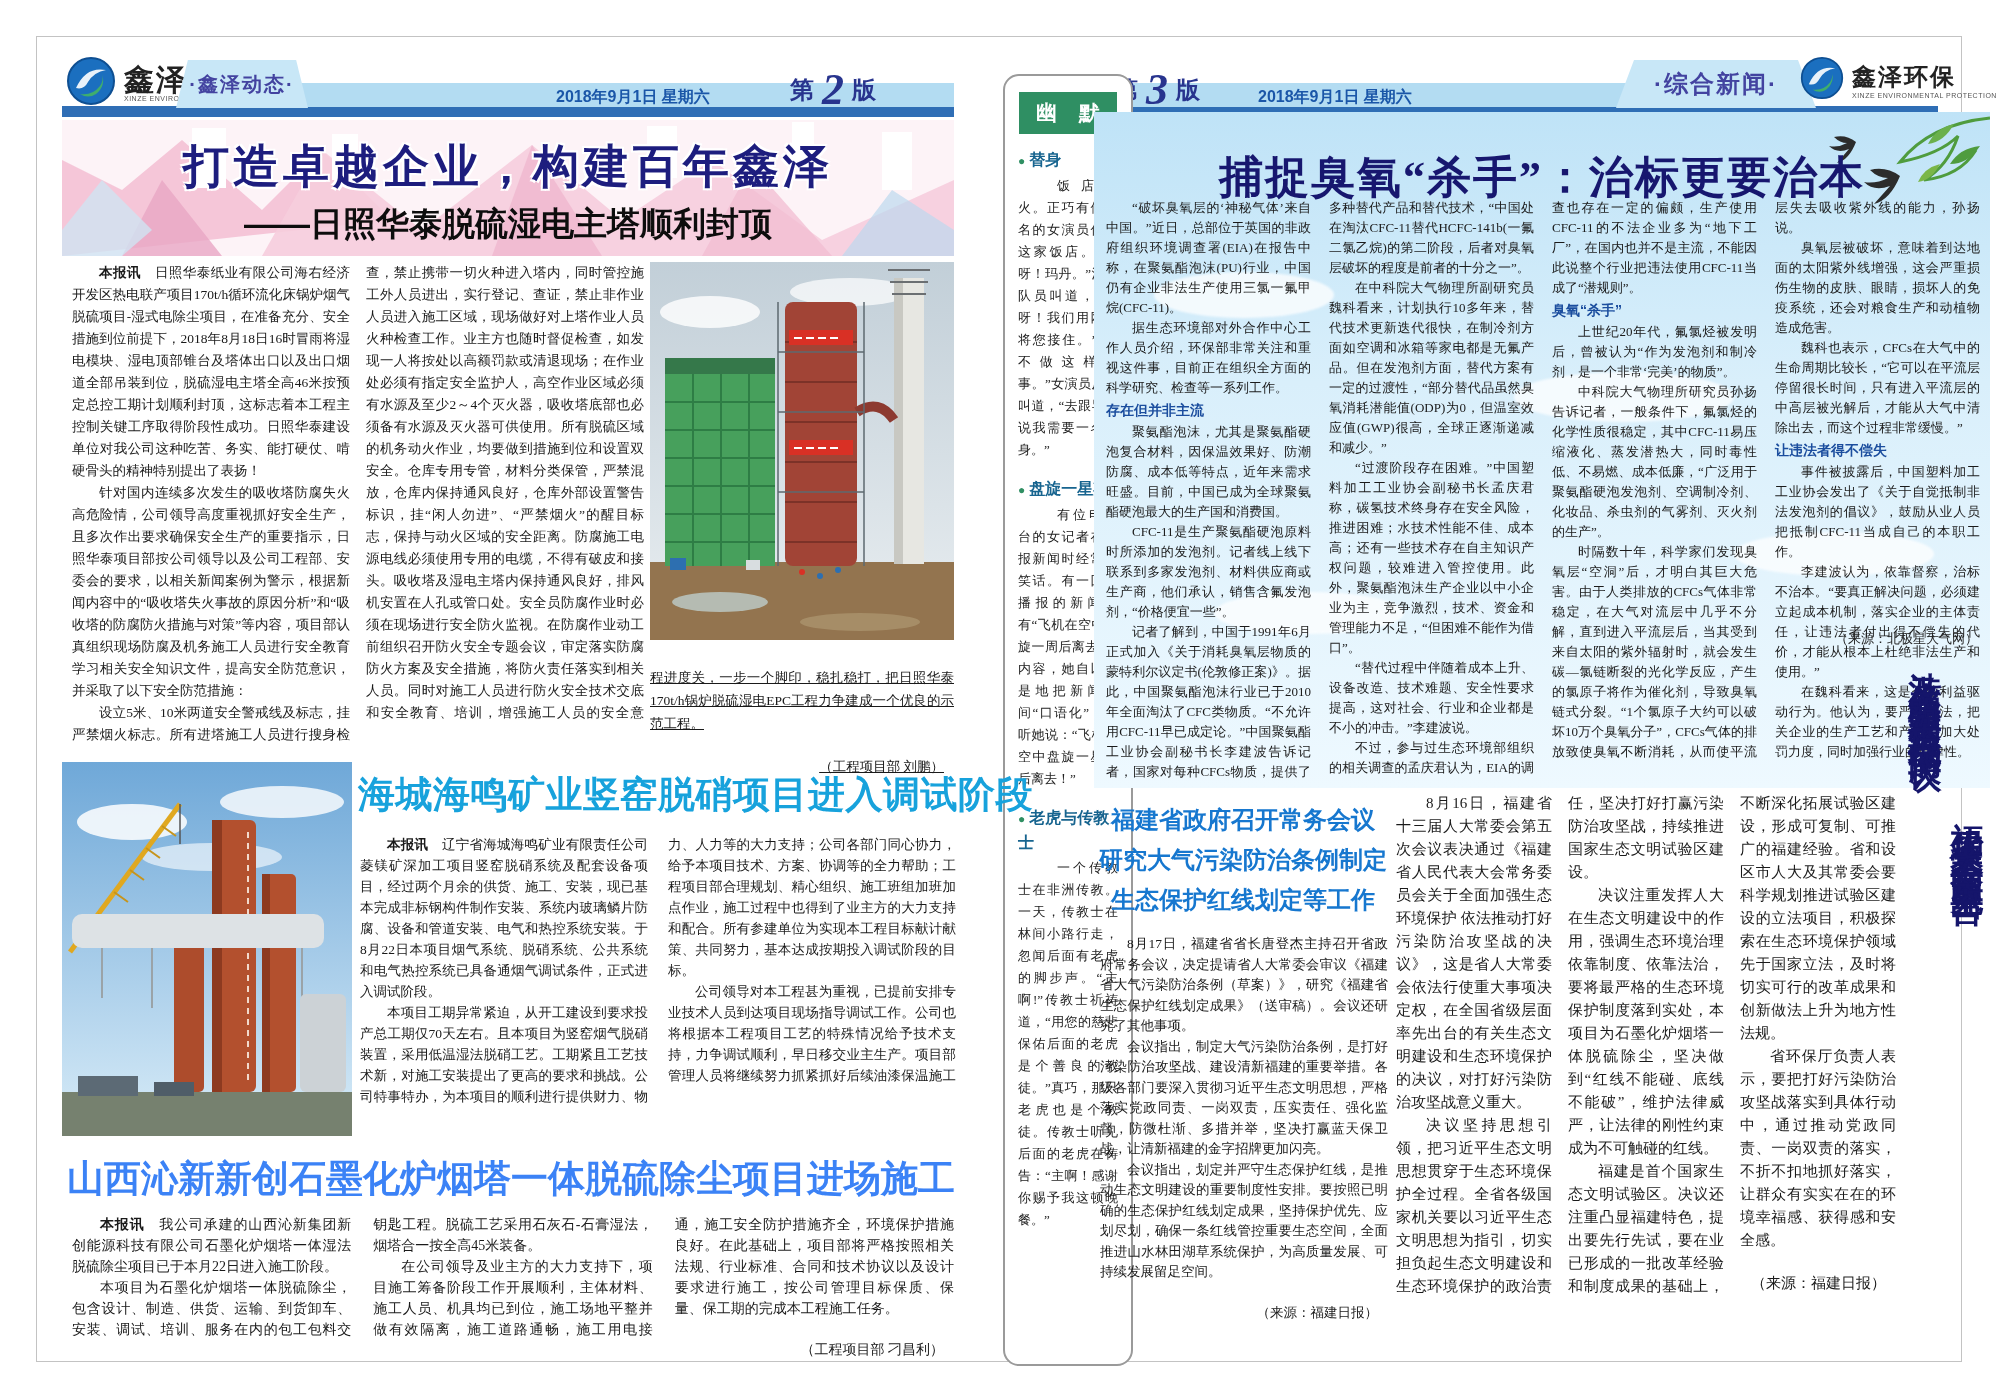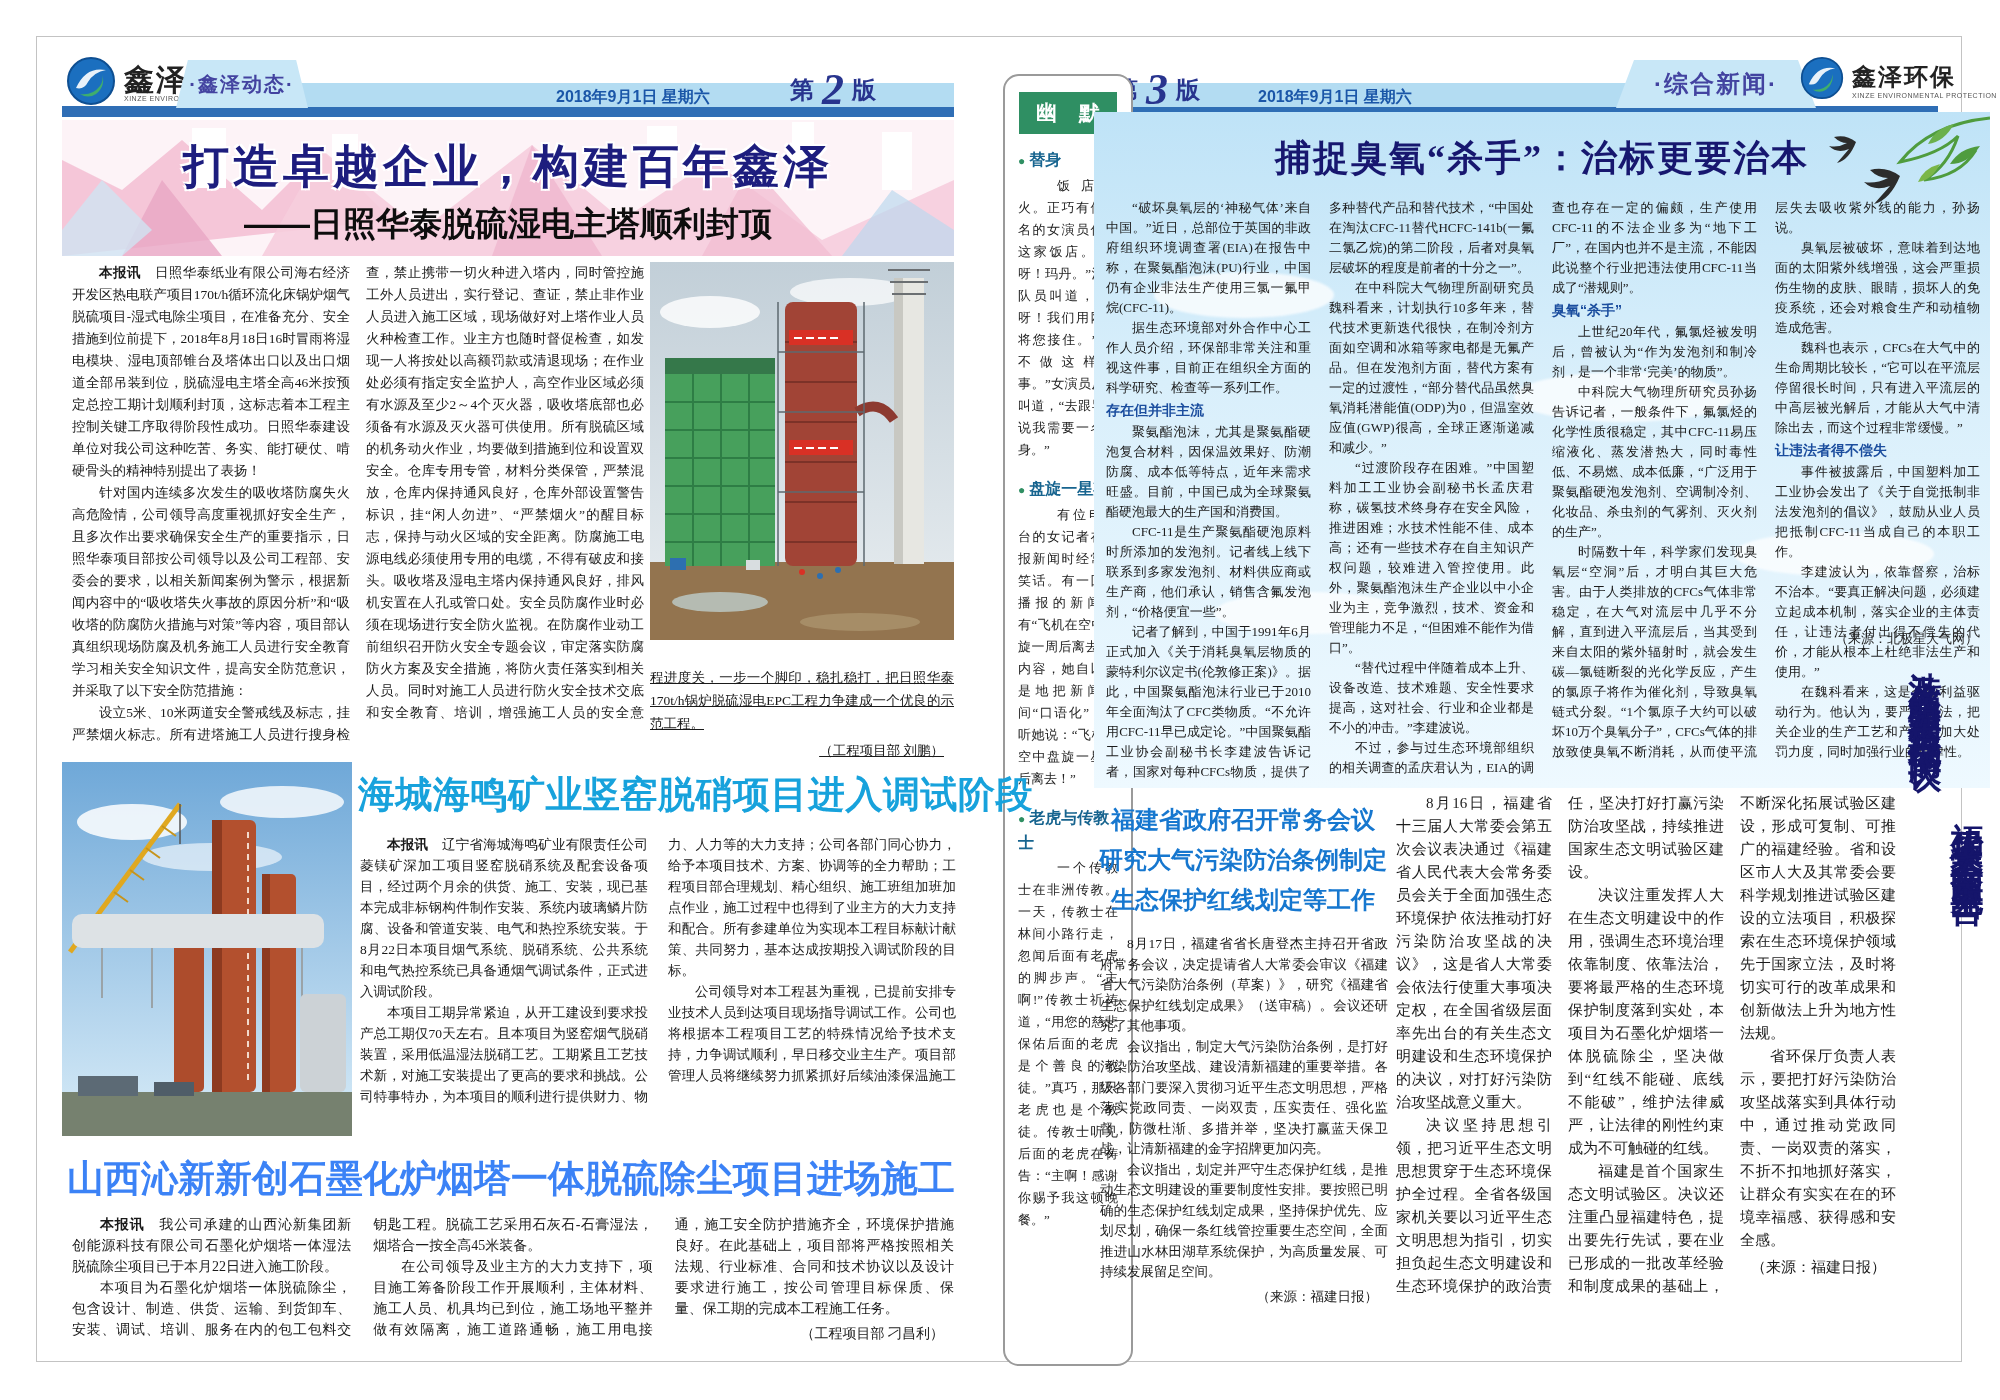"捕捉臭氧“杀手”：治标更要治本" .oz-title { font-size: 36px -> 44px; top: 134px -> 148px }
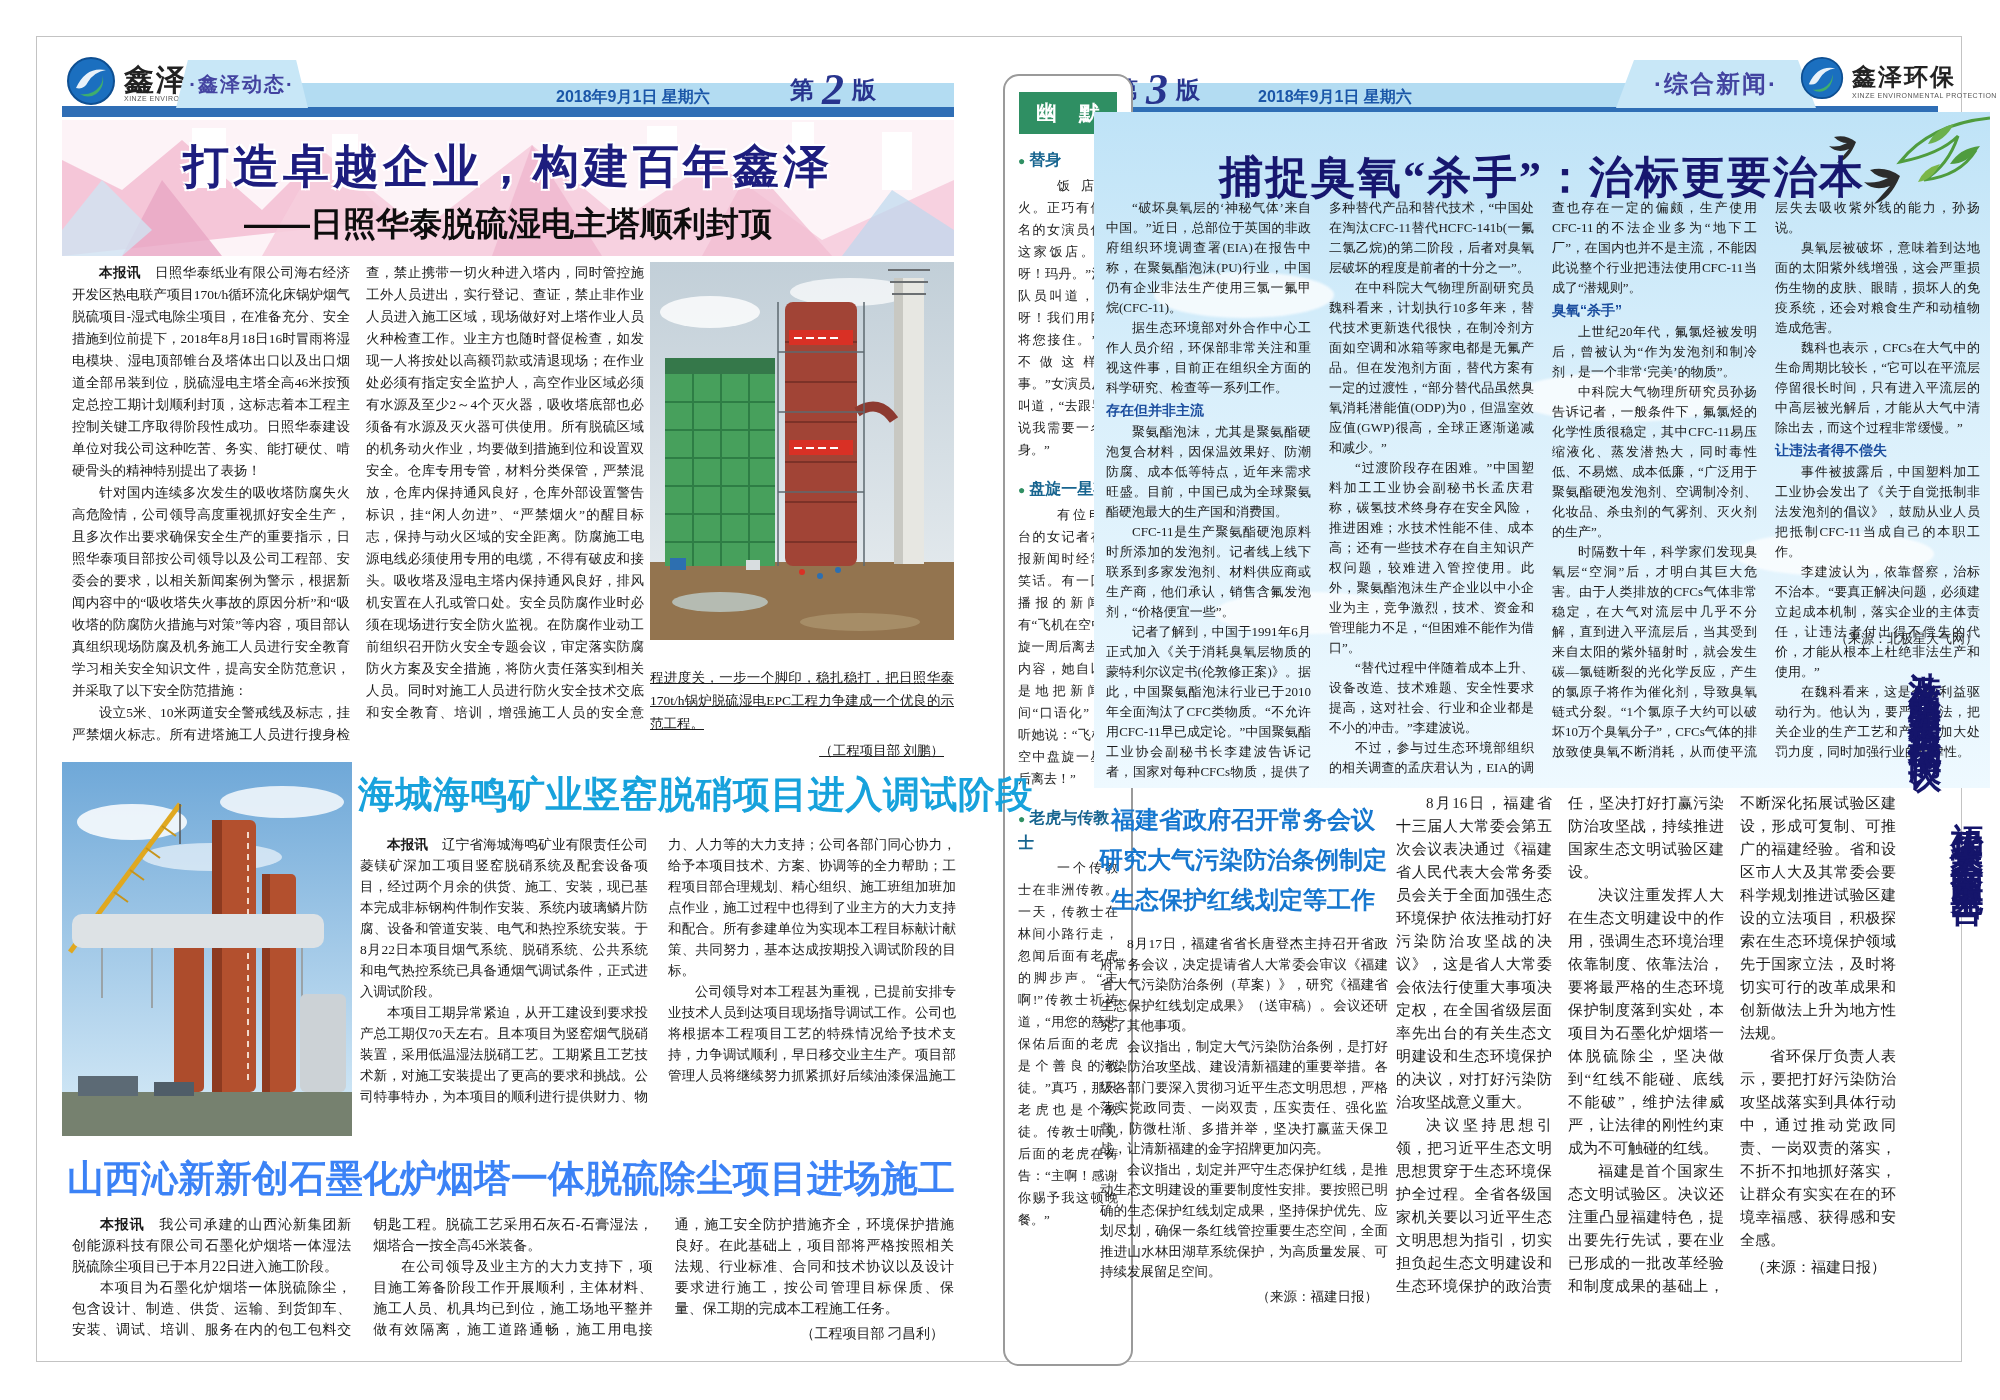"（工程项目部 刘鹏）" .byline { margin-top: 4px -> 20px }
